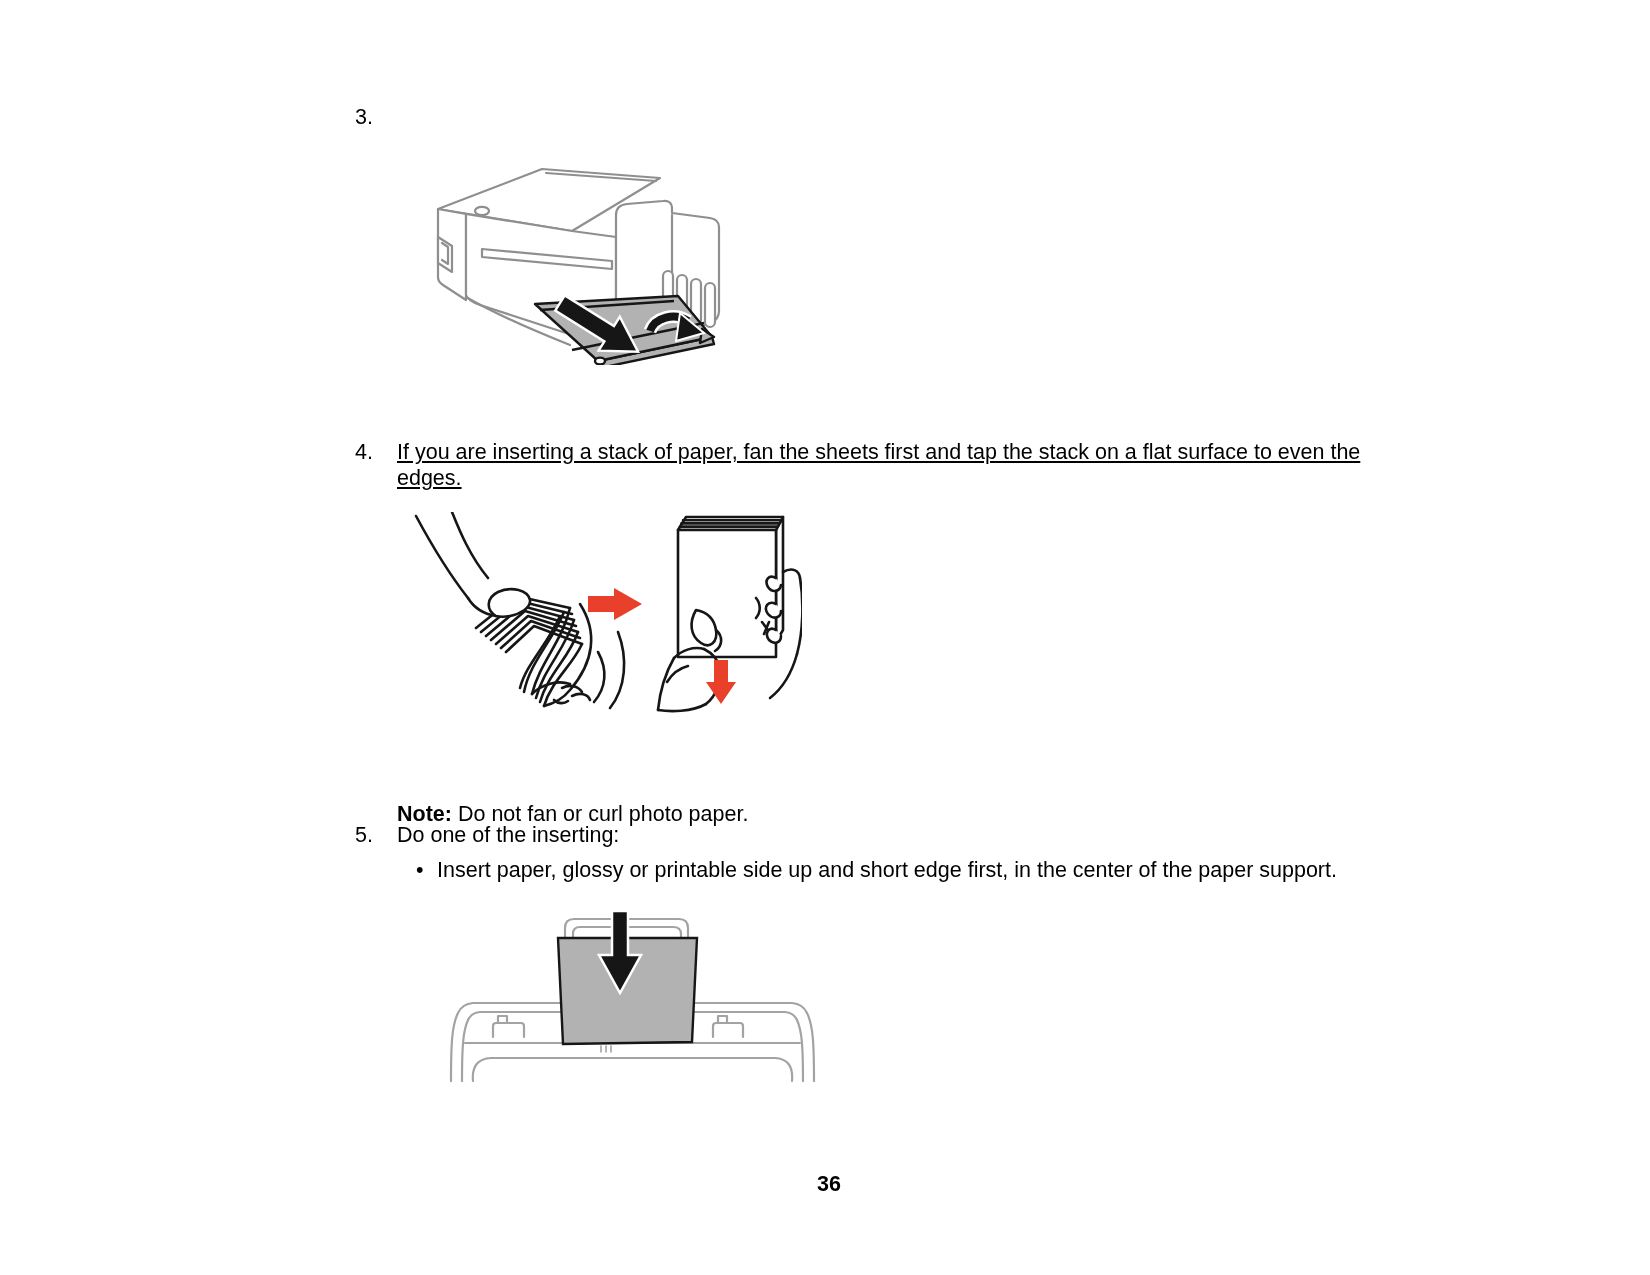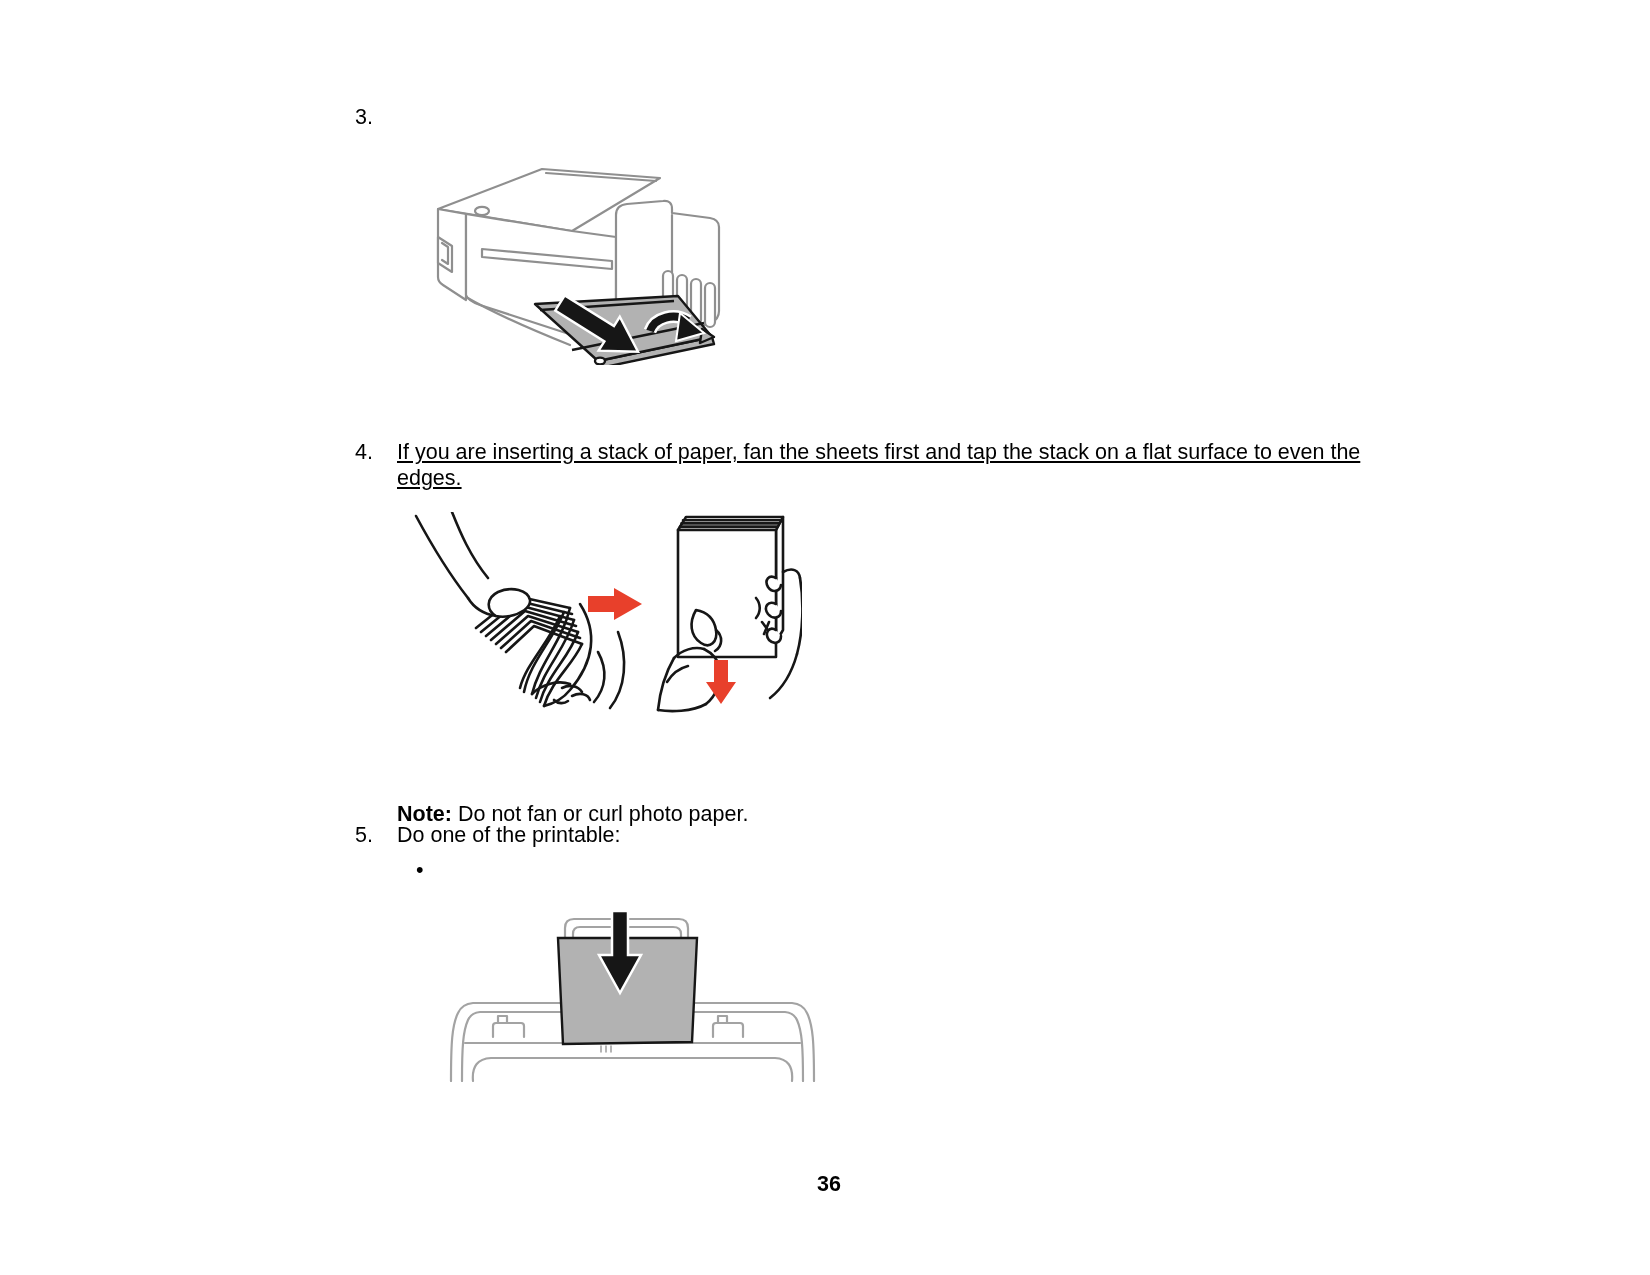"Do one of the printable:" div { text: printable -> inserting }
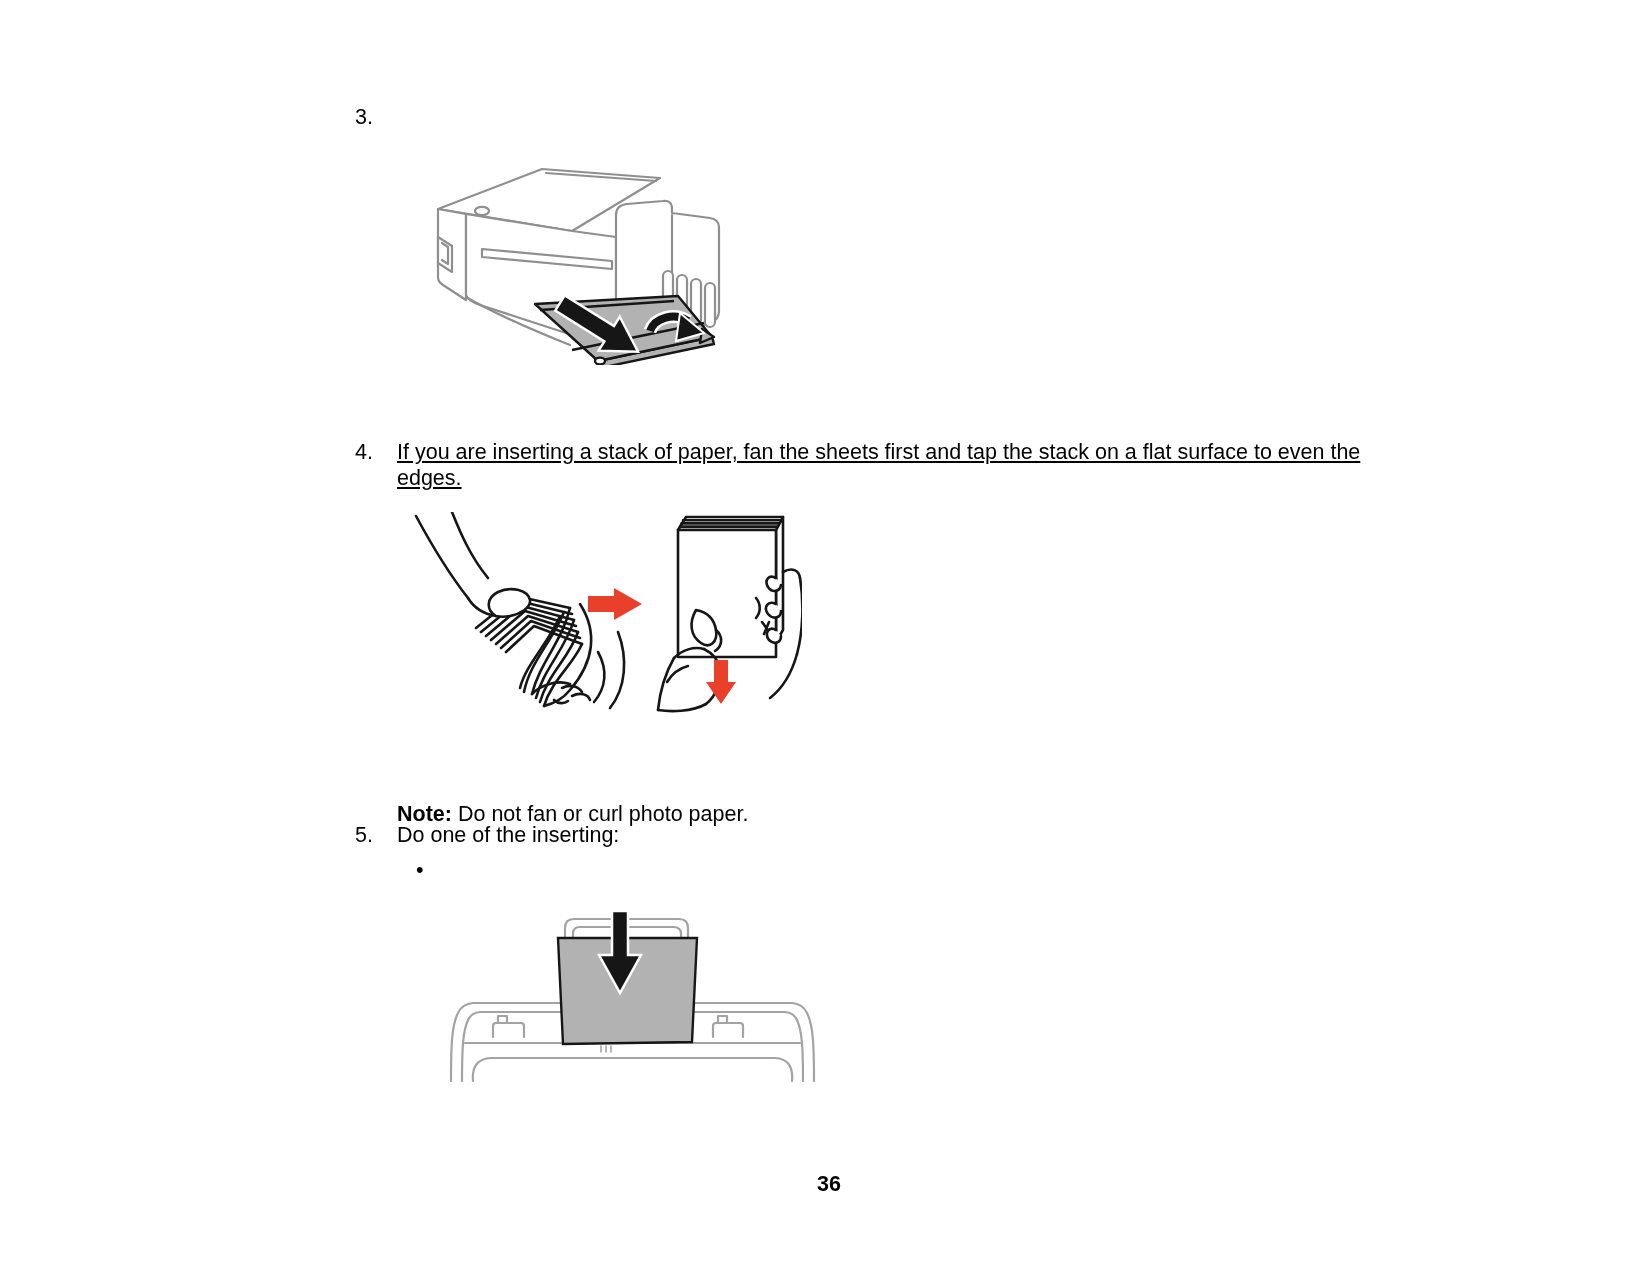"Insert paper, glossy or printable" div { html: none -> <div>Insert paper, glossy or printable side up and short edge first, in the center of the paper support.</div> }
